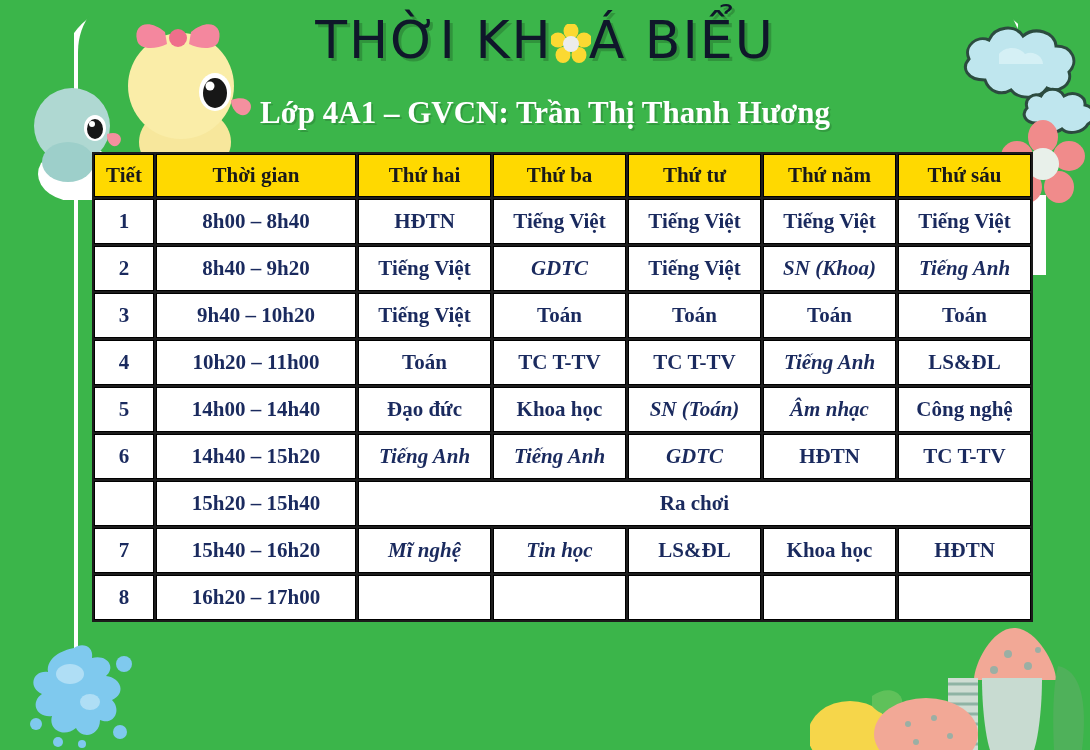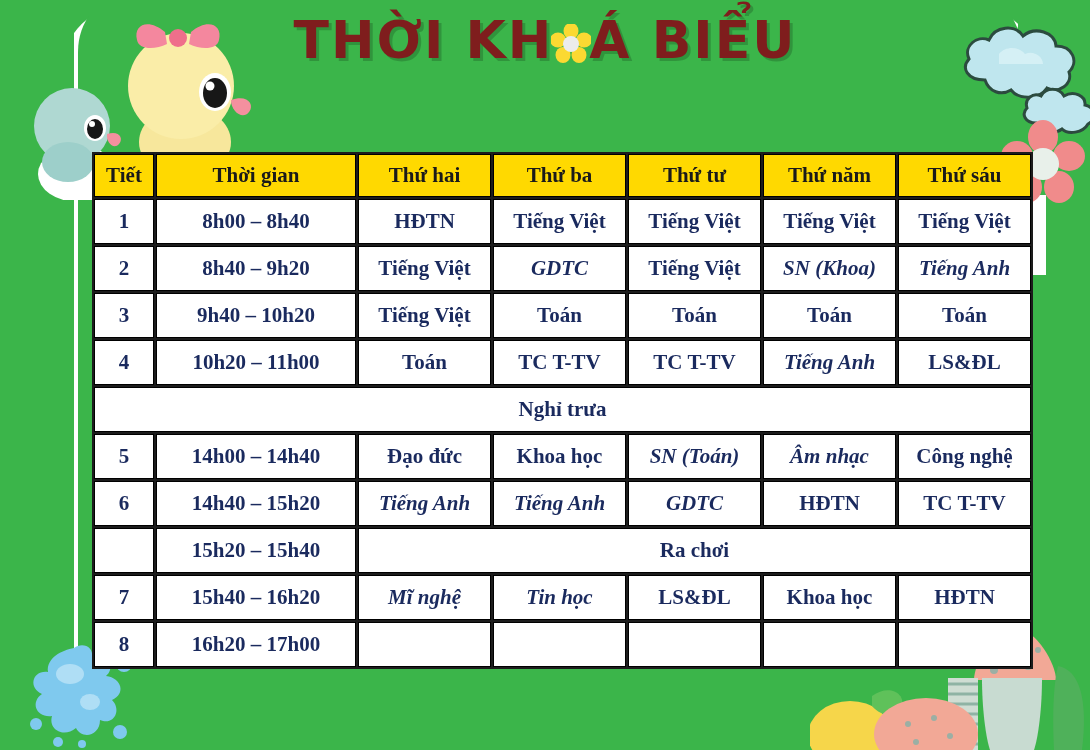"THỜI KH Á BIỂU" .main-title { color: #7f1d1d -> #0f172a; font-weight: bold -> normal }
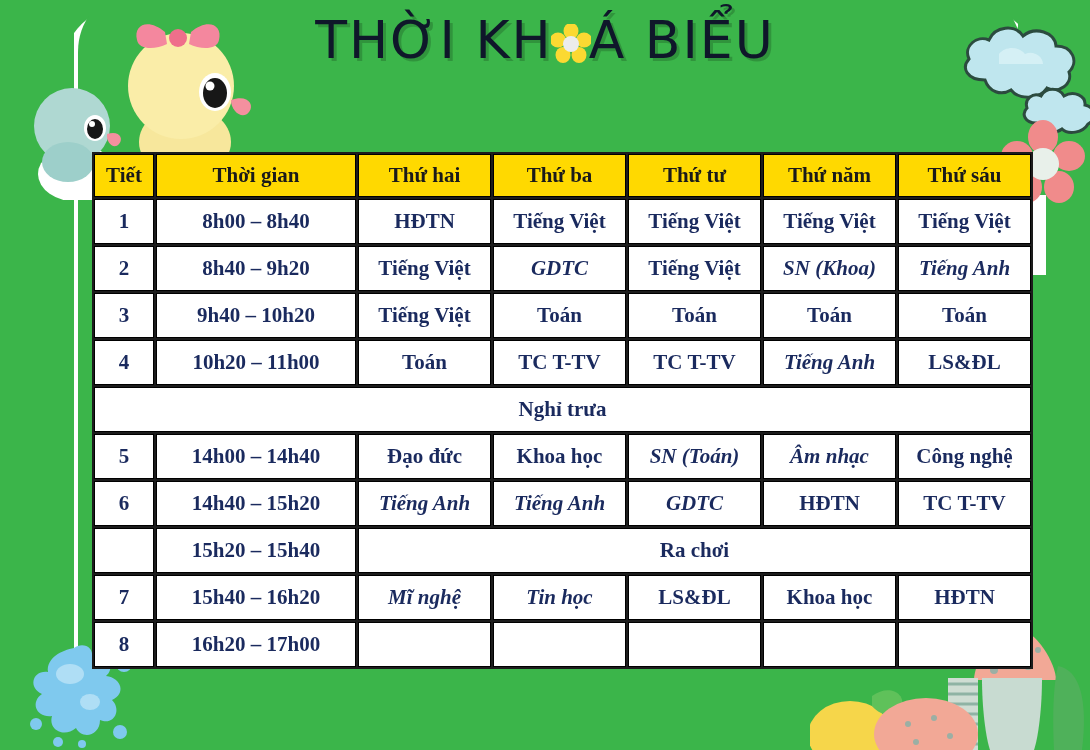"Lớp 4A1 – GVCN: Trần" div.subtitle { html: none -> <div>Lớp 4A1 – GVCN: Trần Thị Thanh Hương</div> }
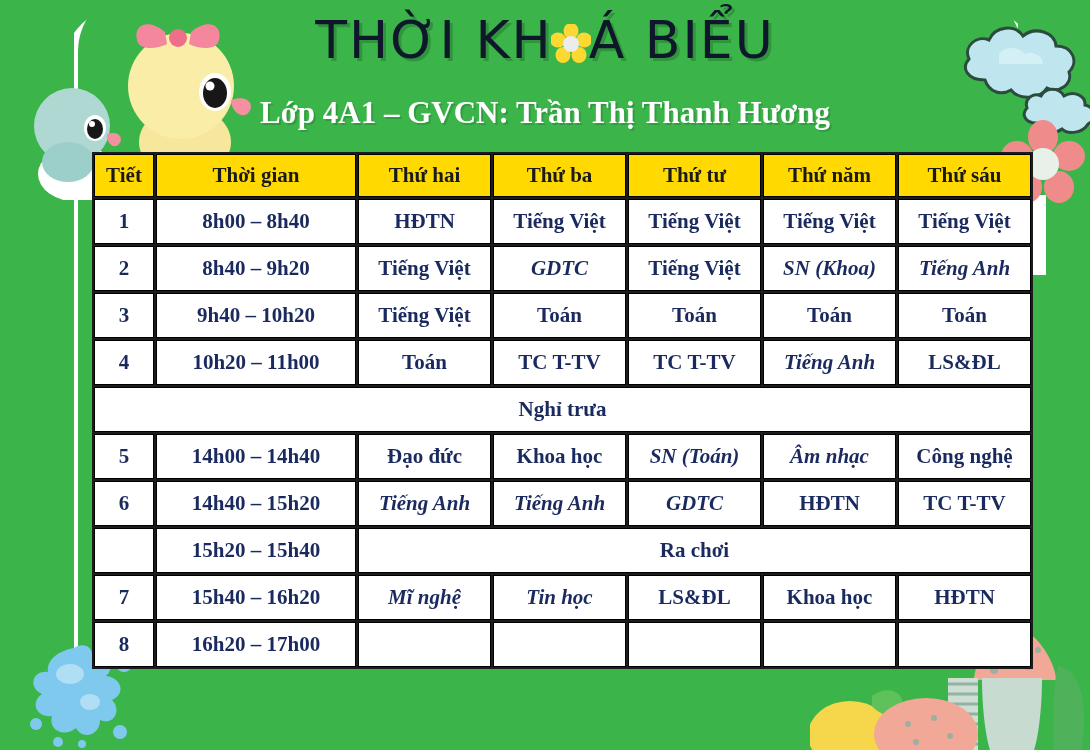"Nghỉ trưa" tr { html: <tr> <td>Nghỉ trưa</td> </tr> -> none }
